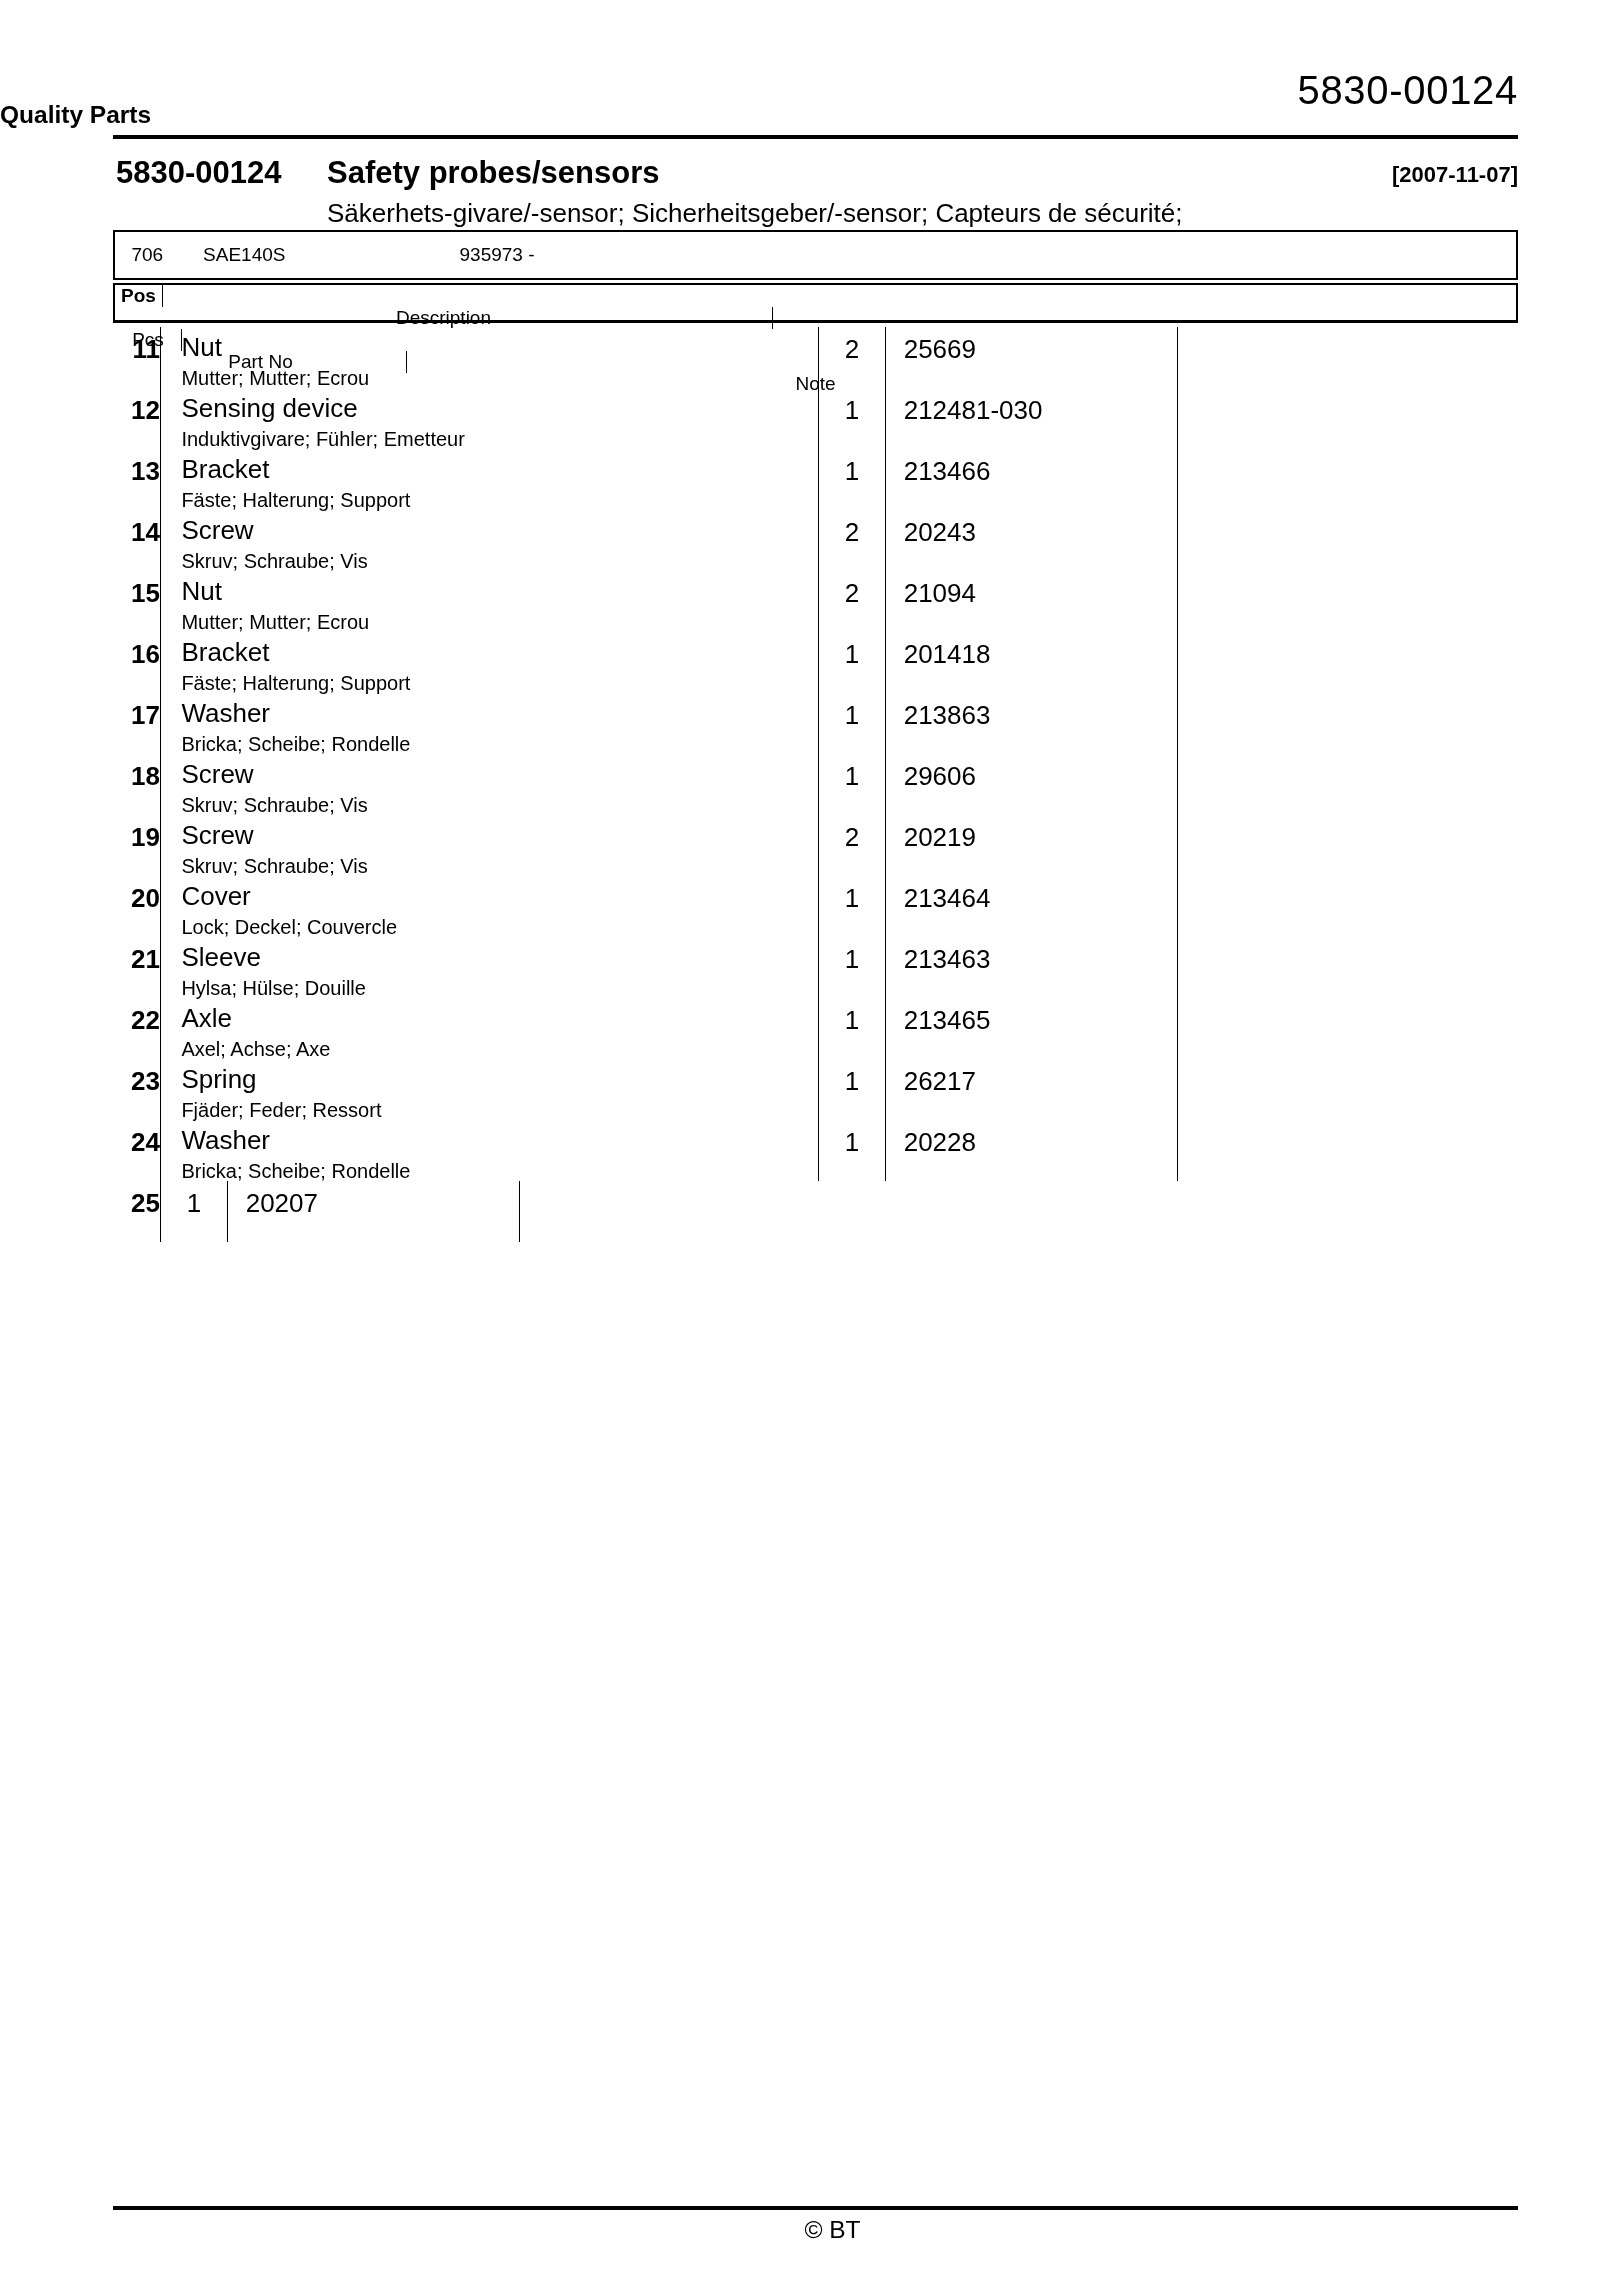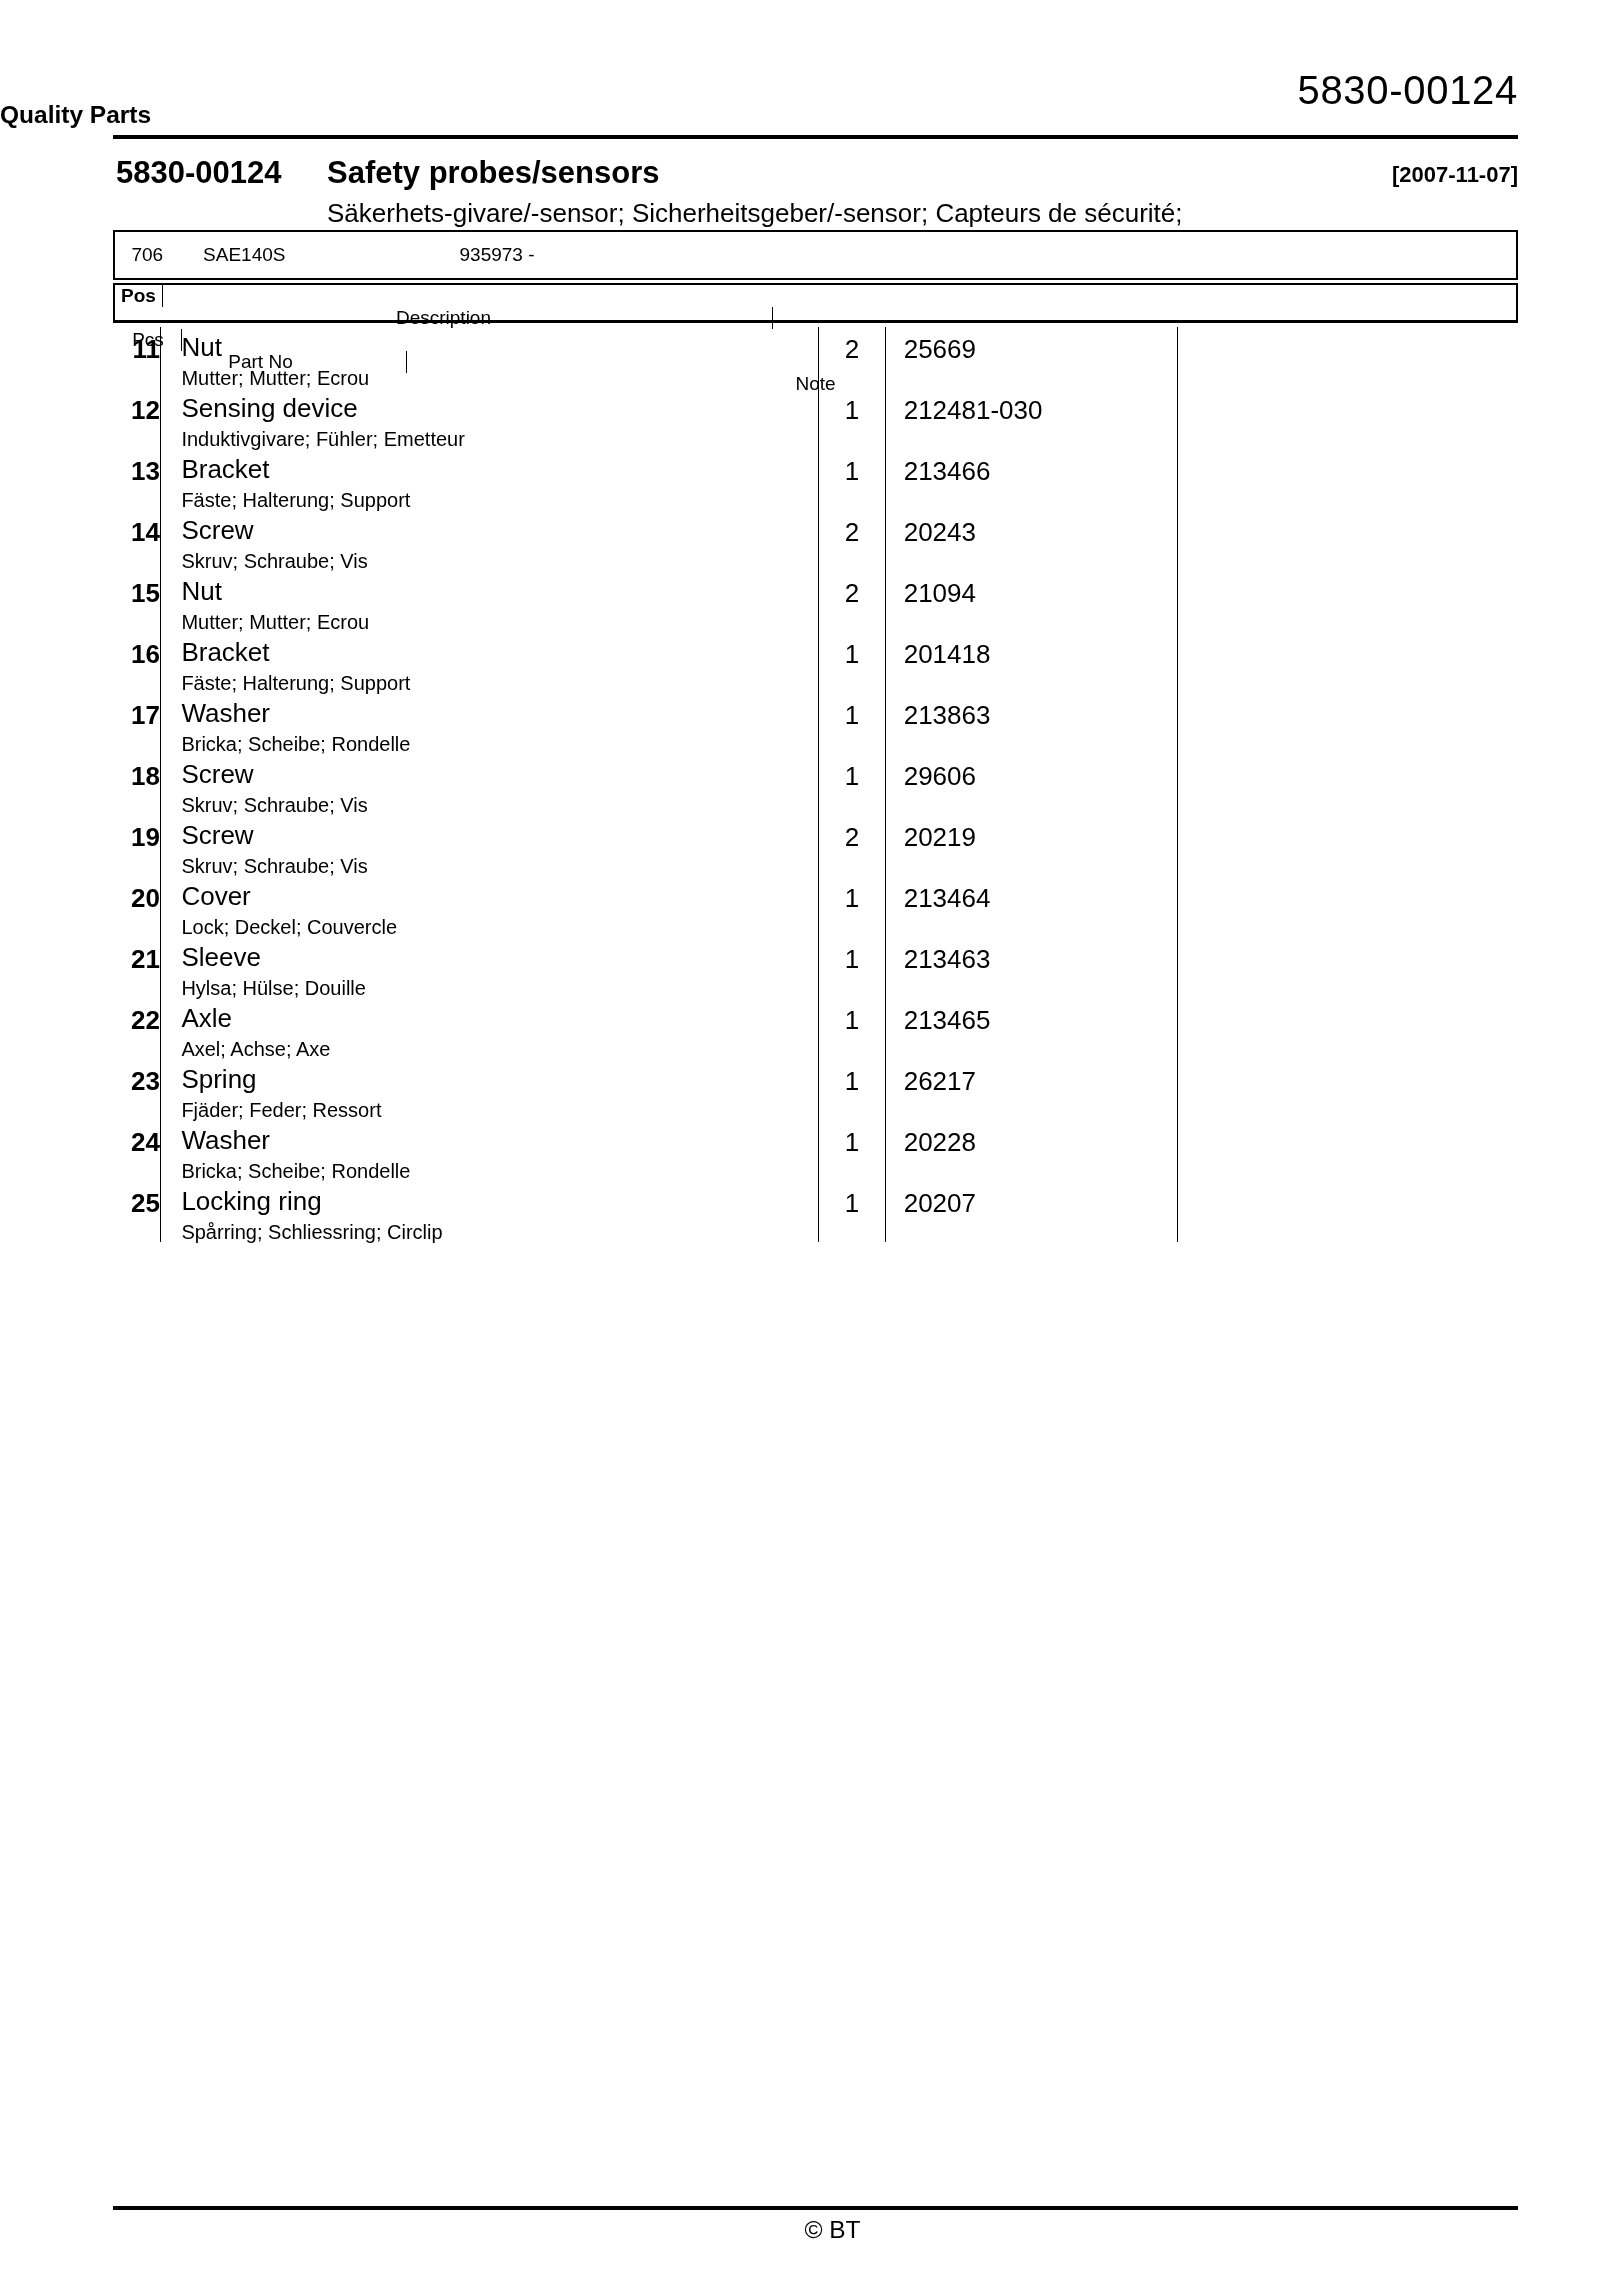"Locking ring" div.cell { html: <div> <div>Locking ring</div> <div>Spårring; Schliessring; Circlip</div> </div> -> none }
